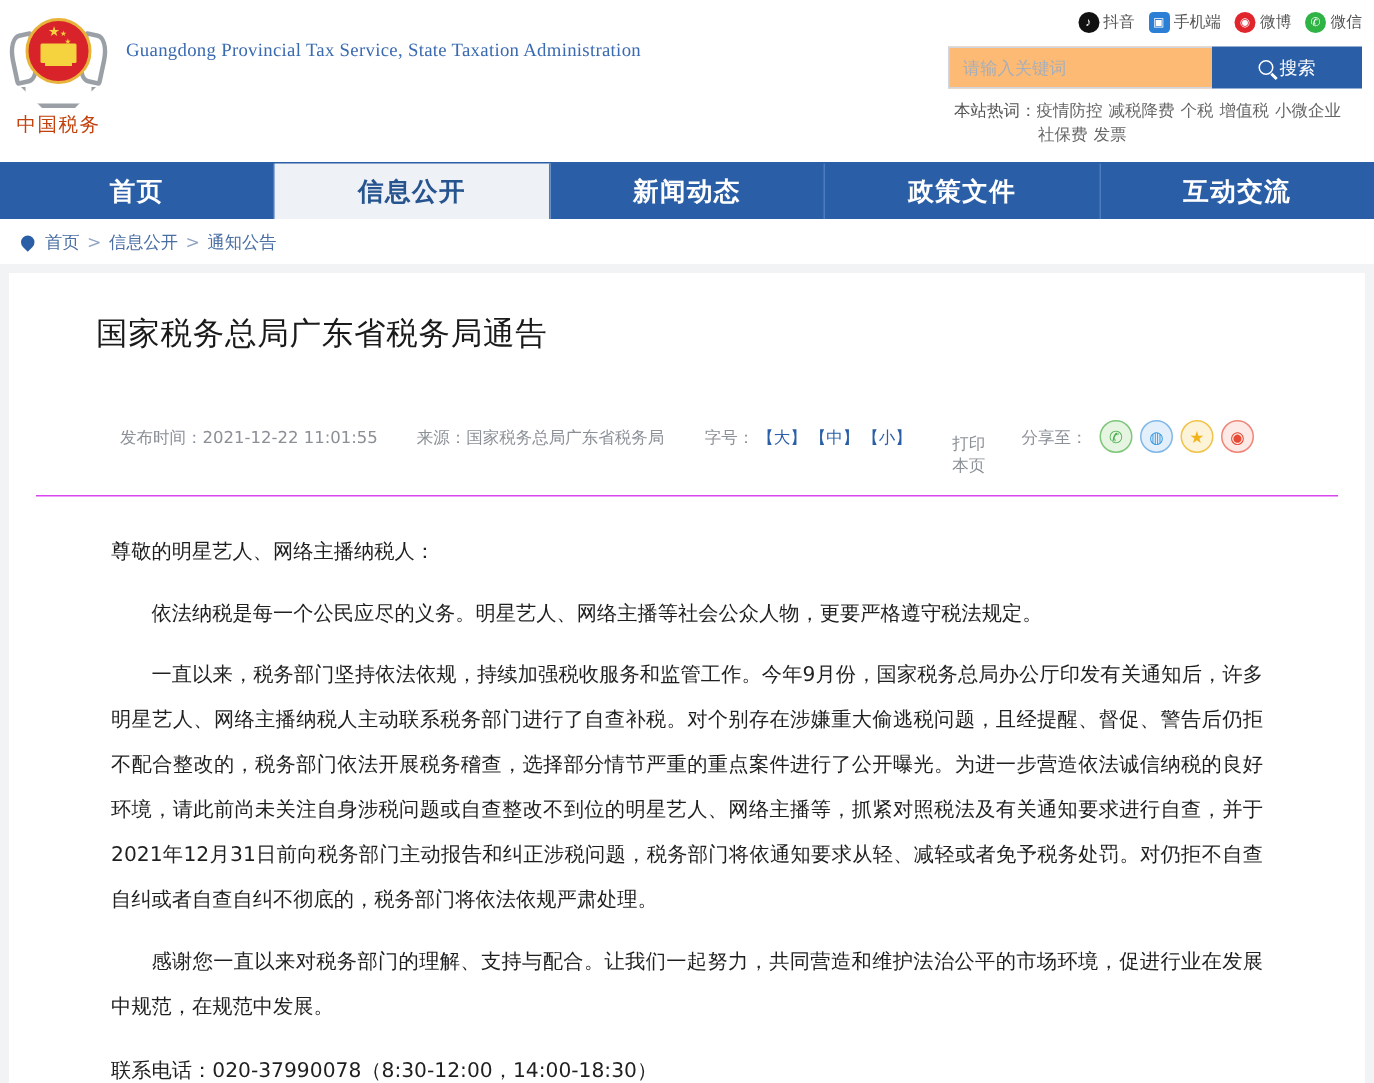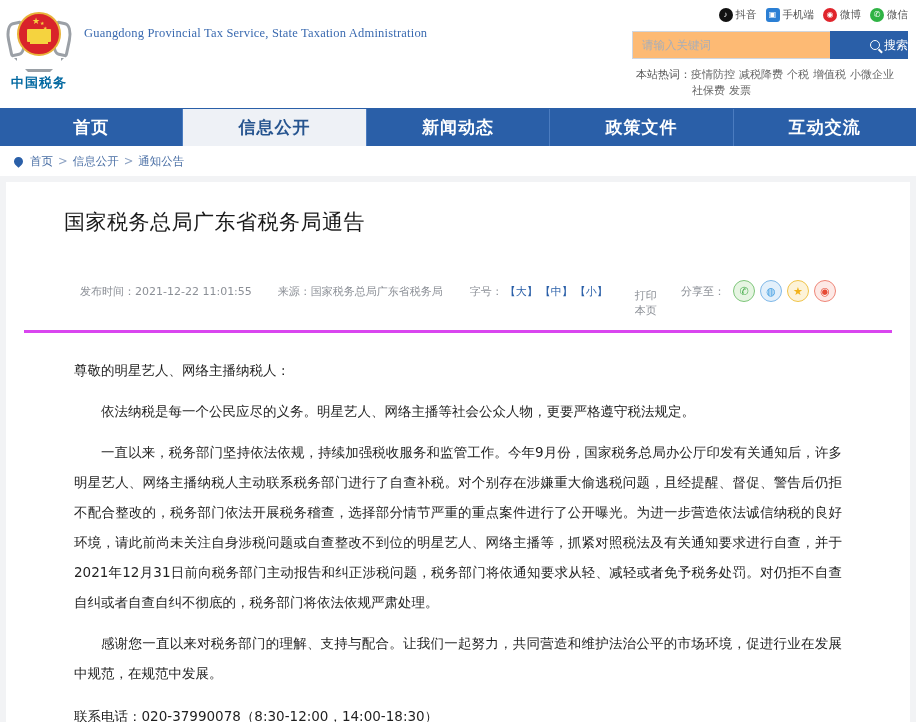"搜索" .search-btn { justify-content: flex-end -> center; width: 78px -> 100px }
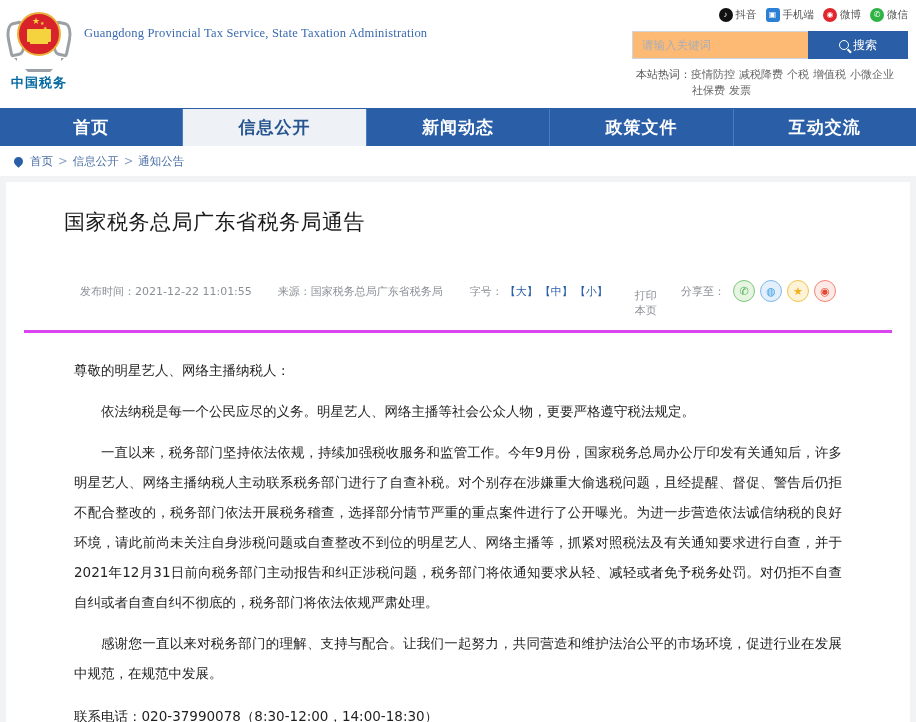"中国税务" .logo-cn { color: #0369a1 -> #c2410c; font-weight: bold -> normal }
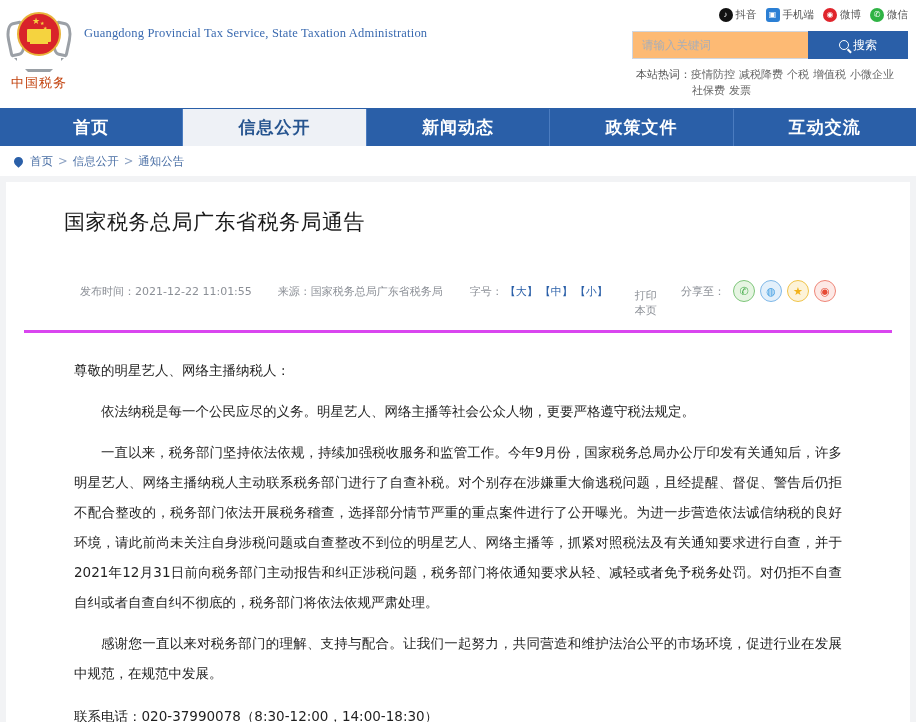"发布时间：2021-12-22 11:01:55" .meta { border-bottom: 3px solid #d946ef -> 1px solid #d946ef }
